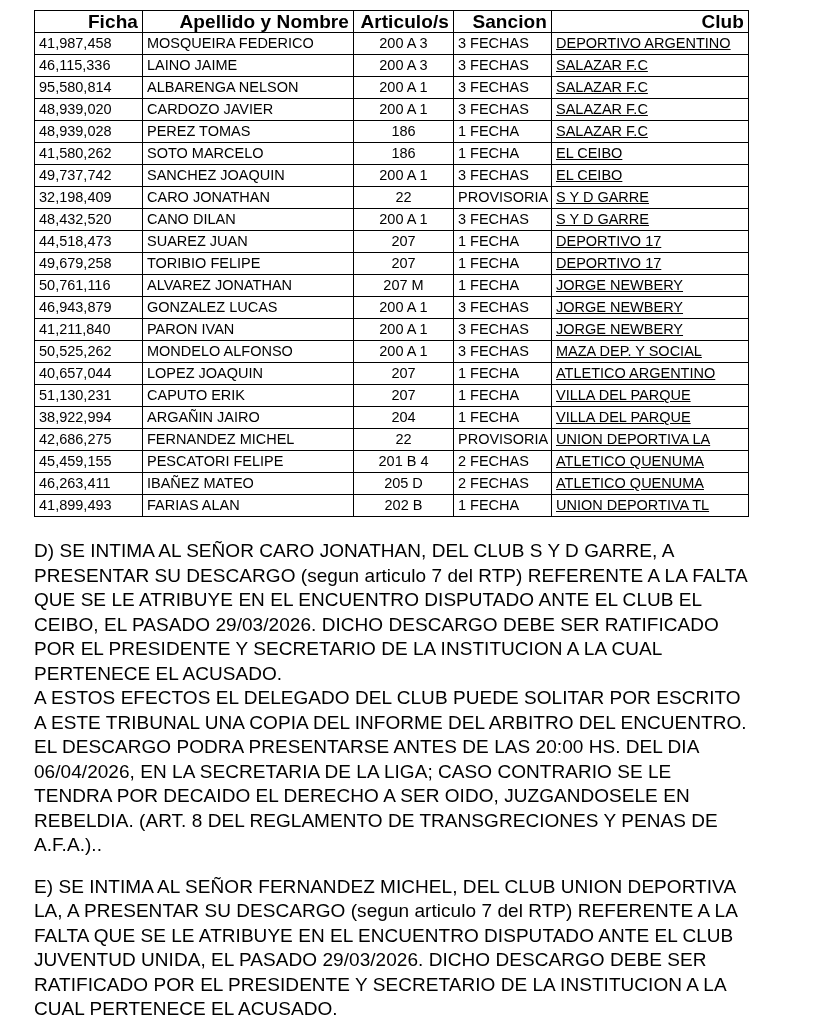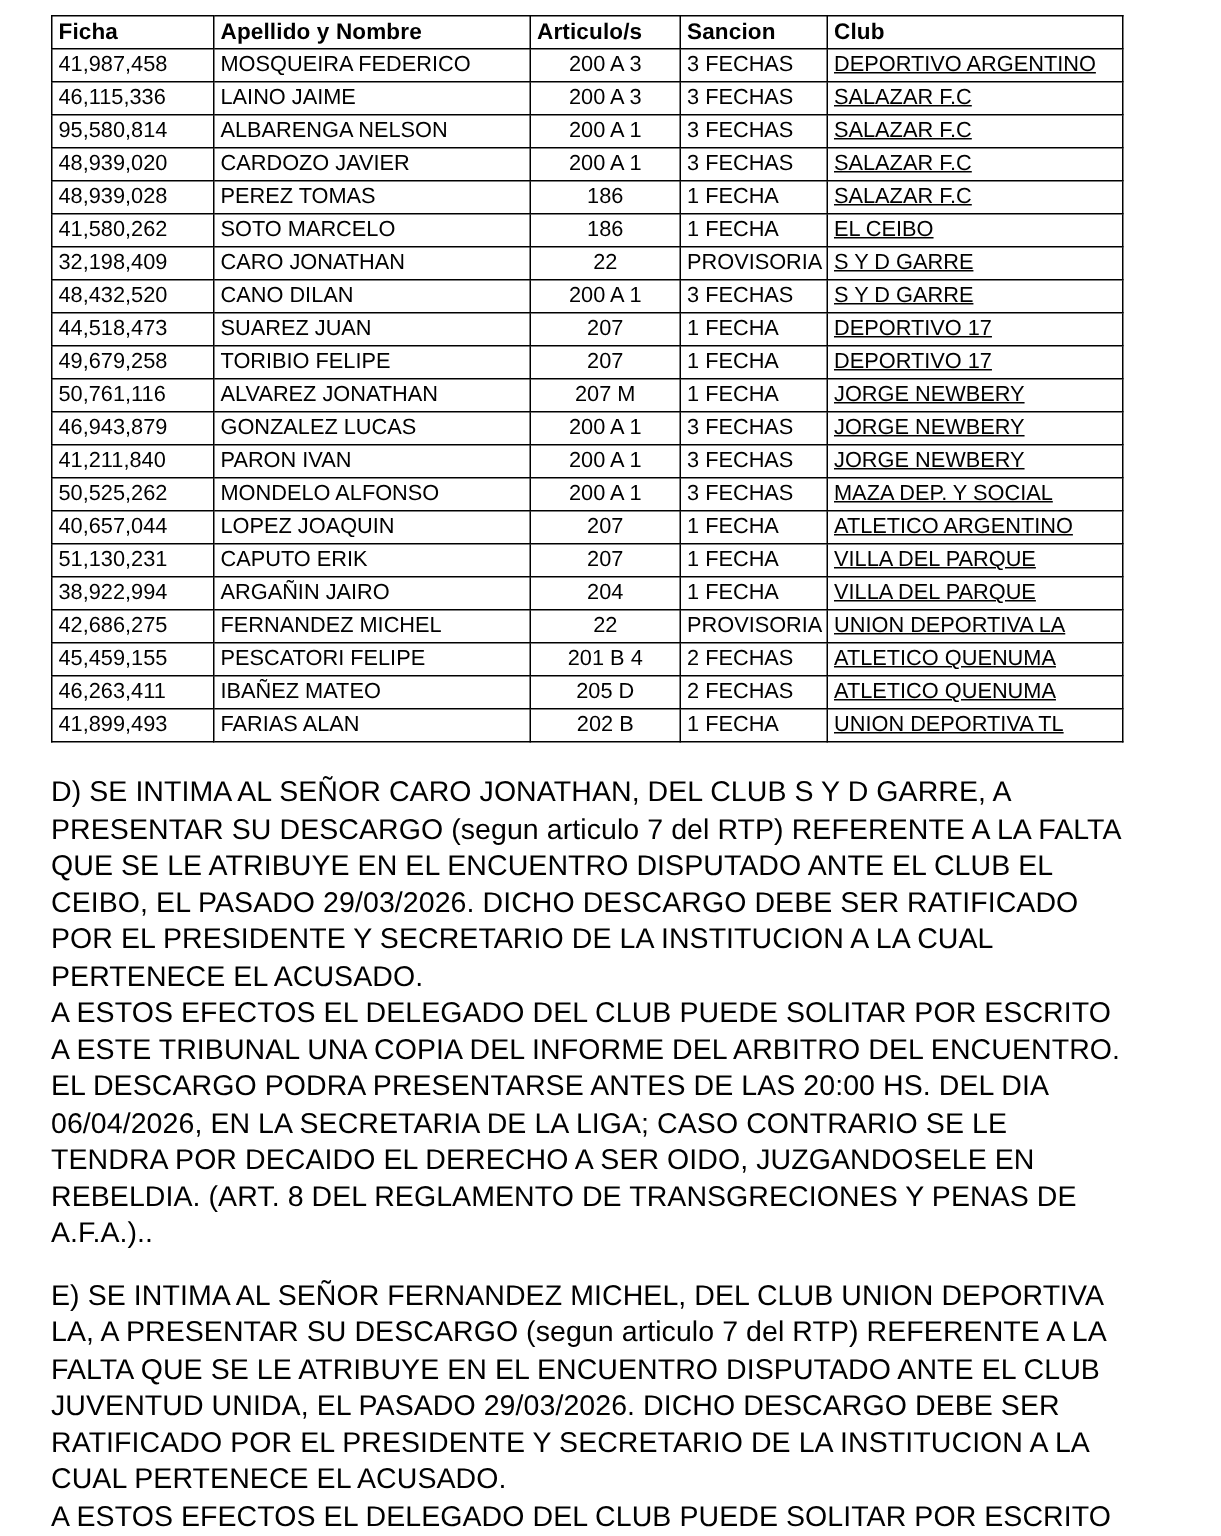"Ficha" table.sanctions th { font-size: 15px -> 19px; text-align: left -> right }
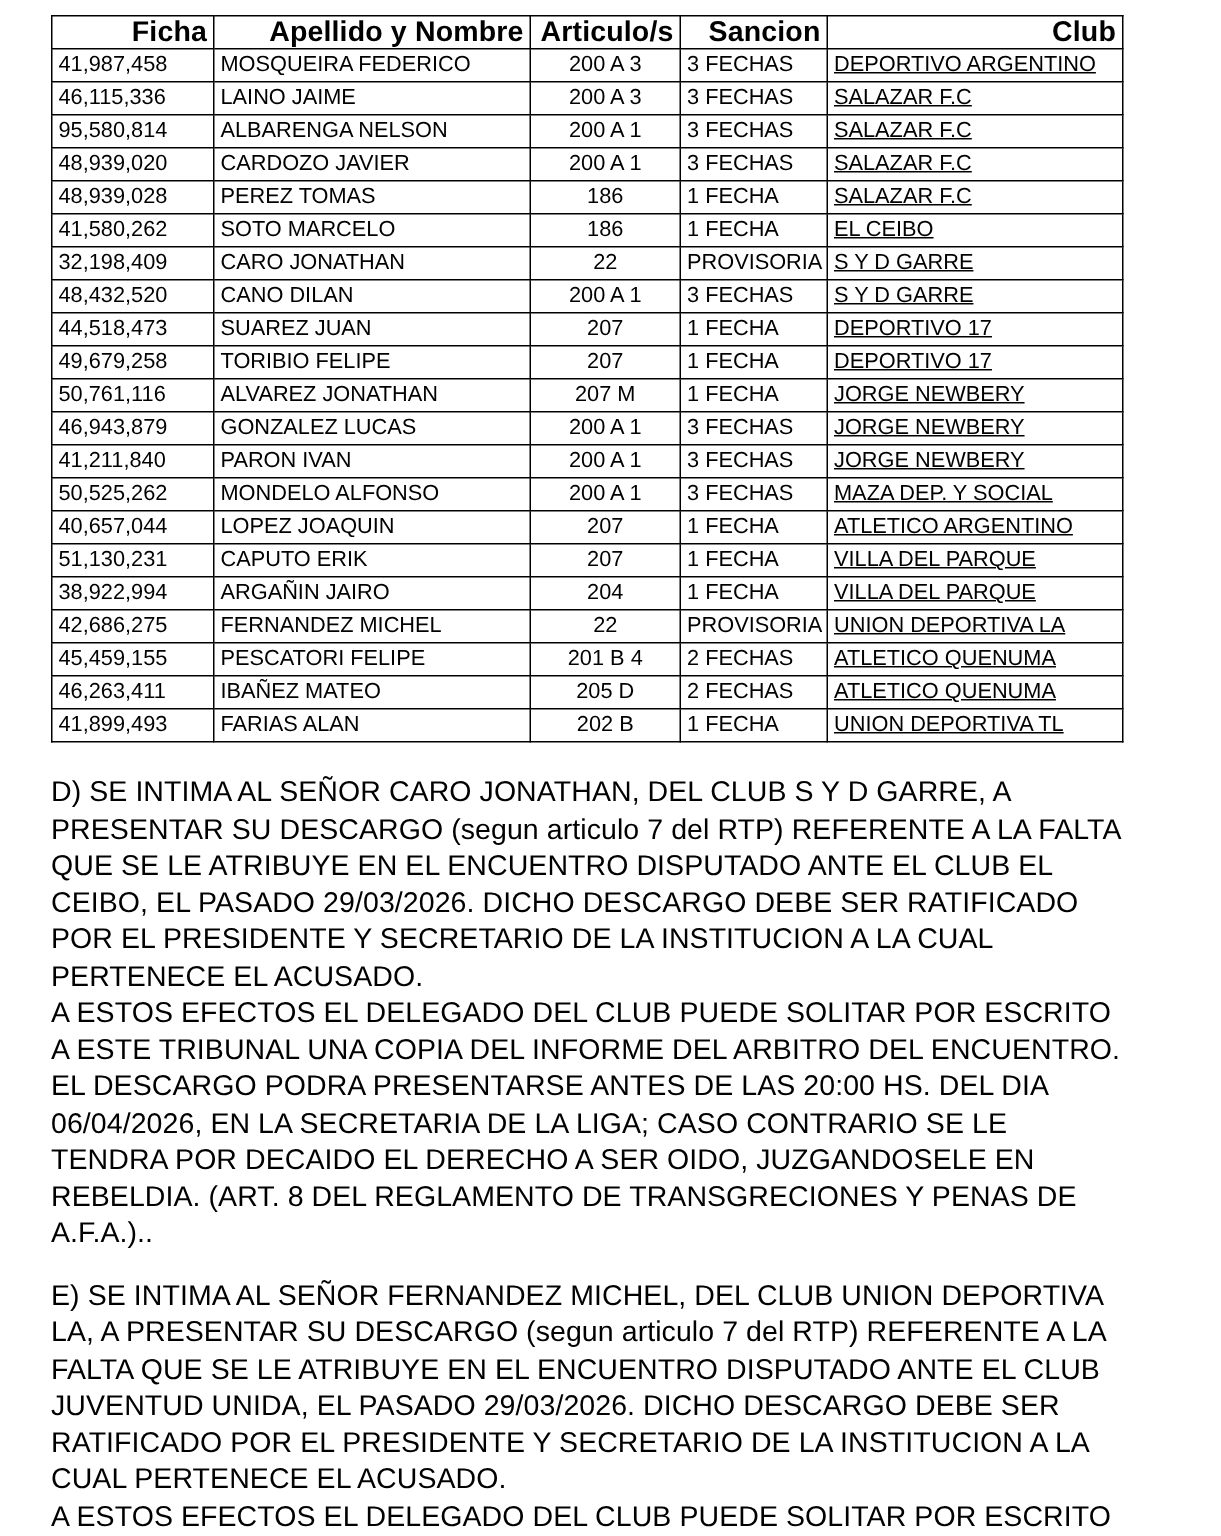"49,737,742" tr { html: none -> <tr> <td>49,737,742</td> <td>SANCHEZ JOAQUIN</td> <td>200 A 1</td> <td>3 FECHAS</td> <td>EL CEIBO</td> </tr> }
